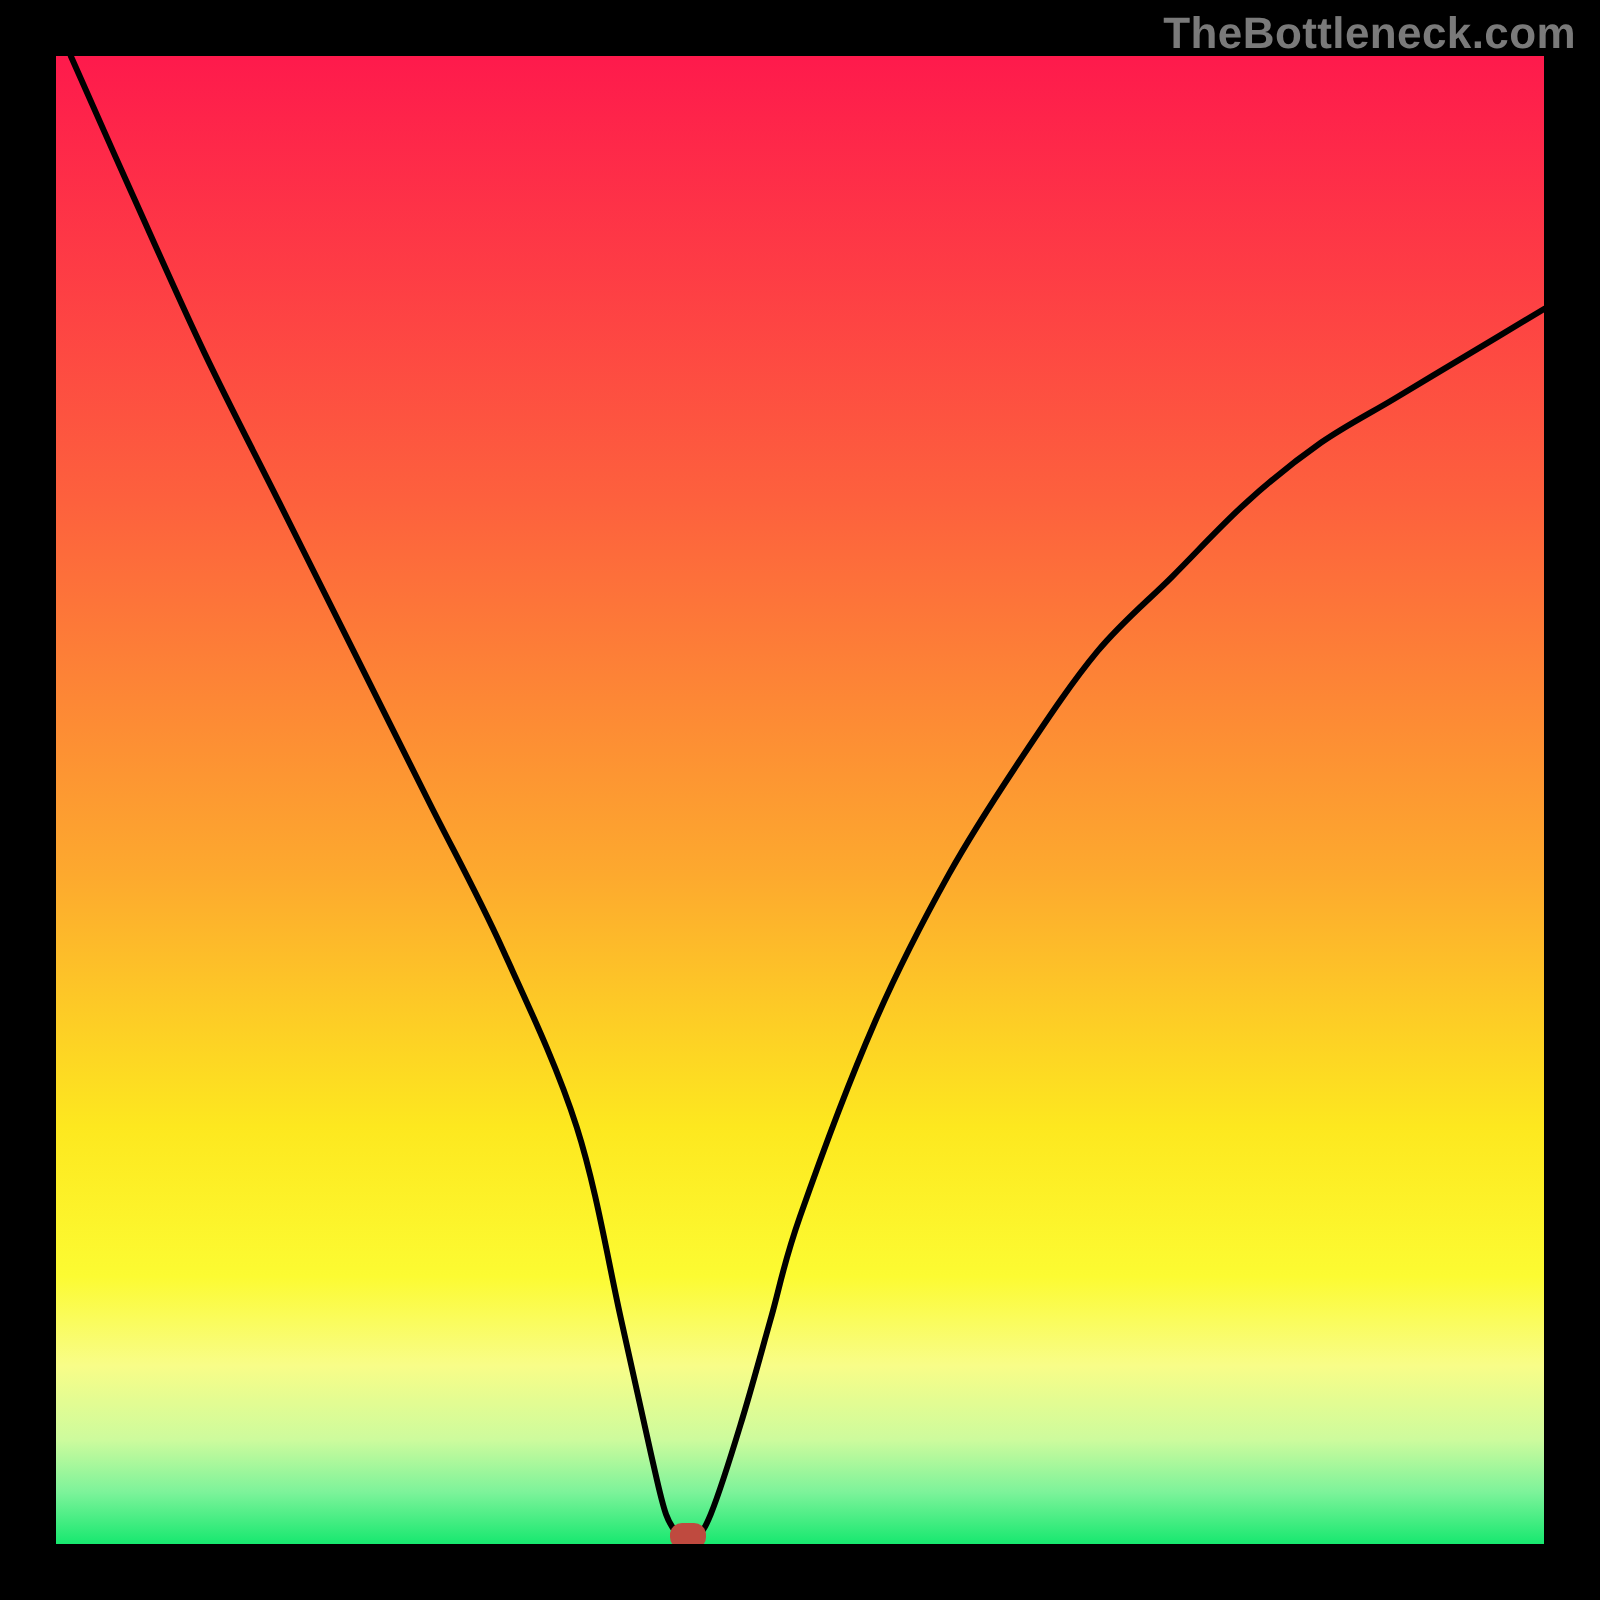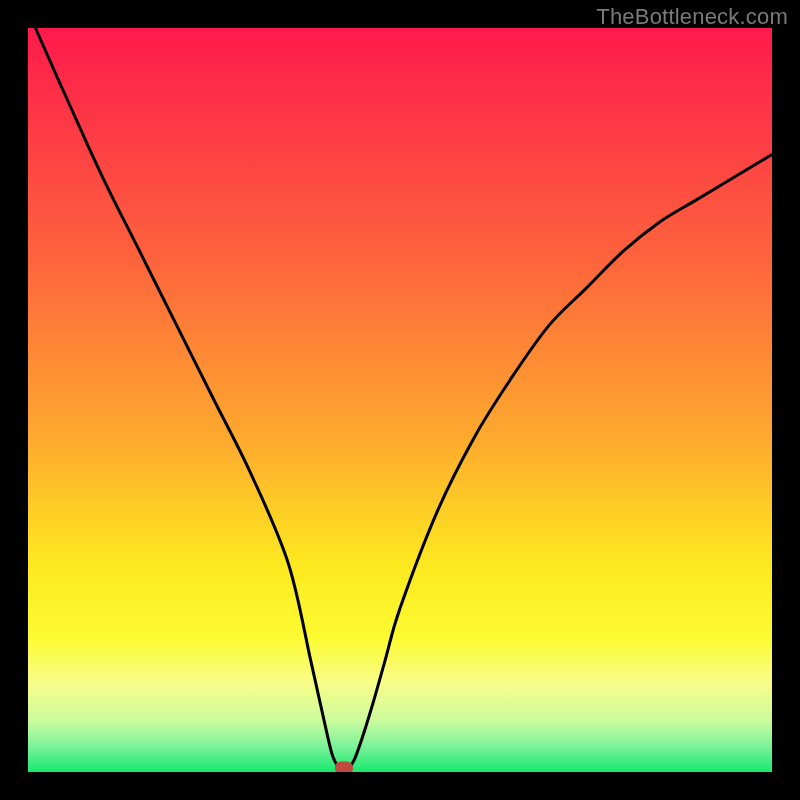"TheBottleneck.com" .watermark { font-weight: 400 -> 700 }
